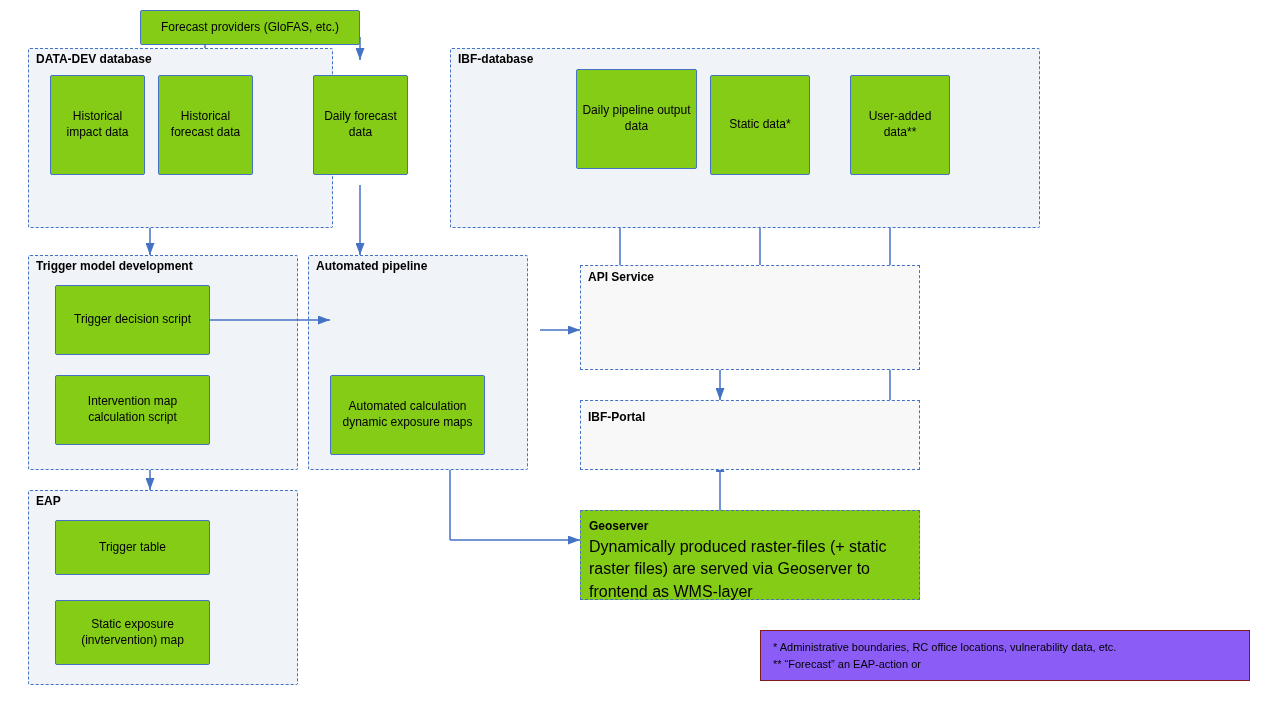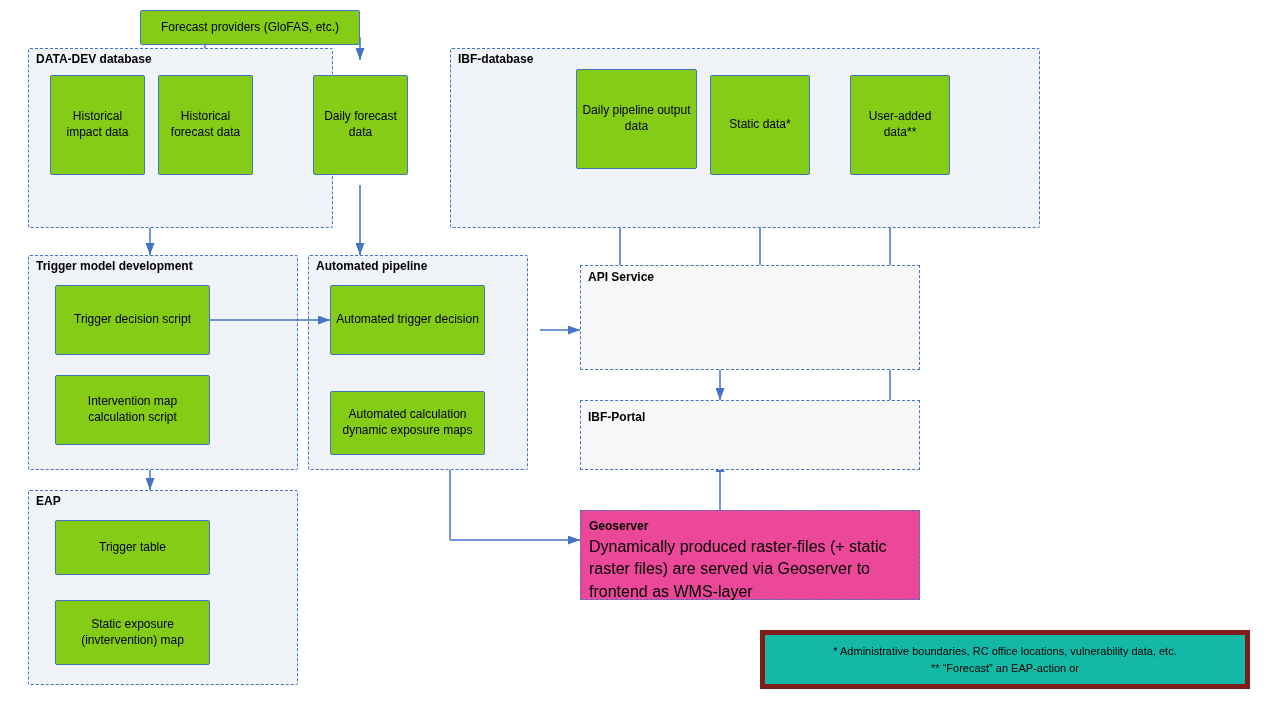"Automated trigger decision" div.box { html: <div> <span>Automated trigger decision</span> </div> -> none }
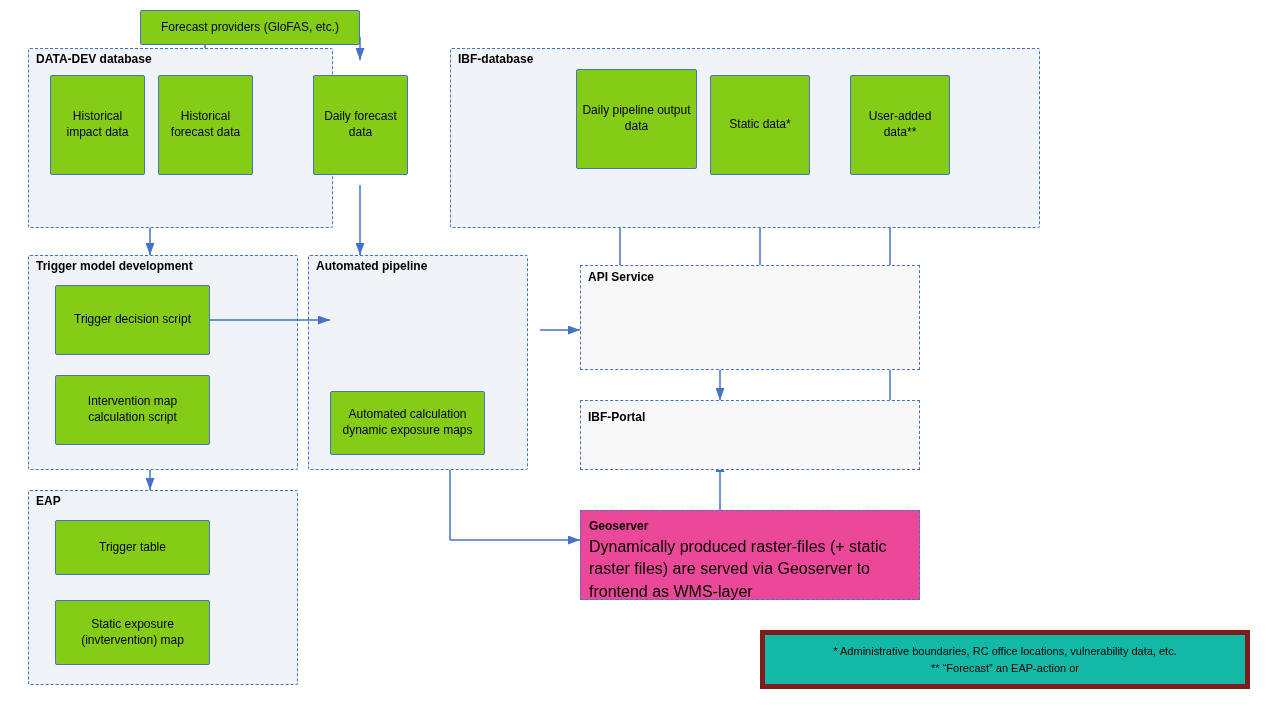"Automated calculation dynamic exposure" div.box { height: 64px -> 80px; margin-top: 16px -> none }
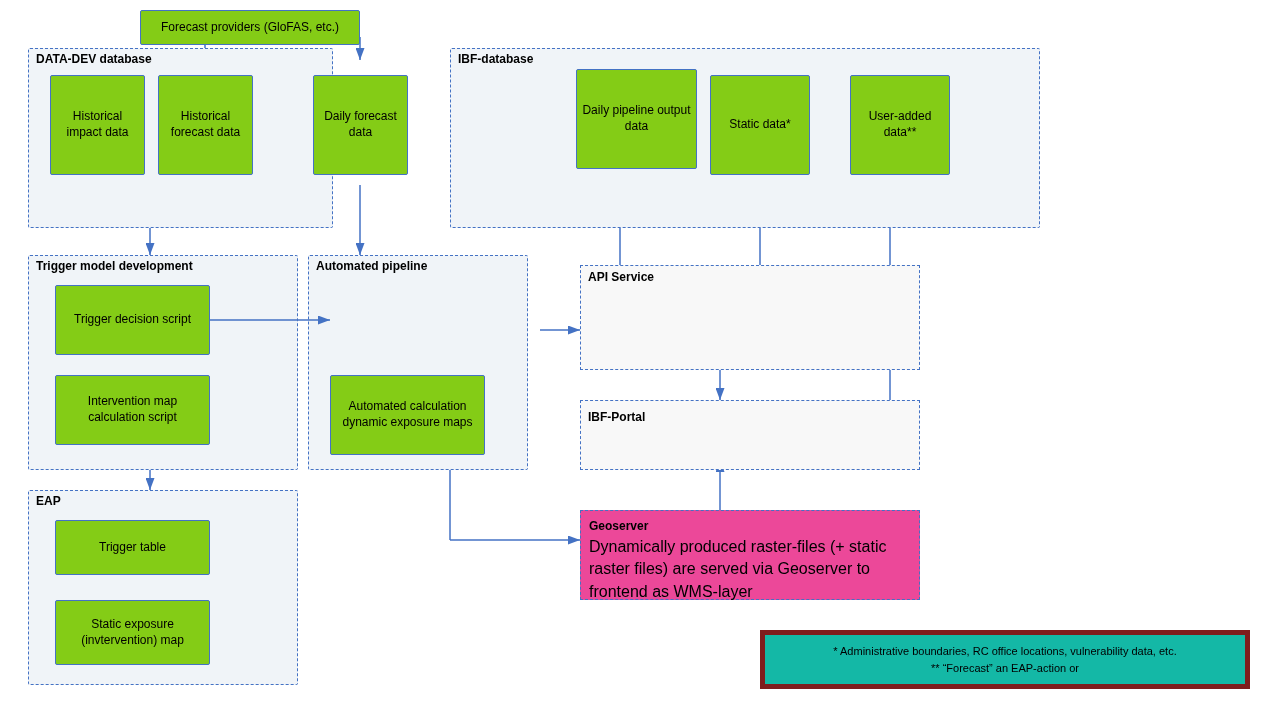"Geoserver" div { background: #ec4899 -> #84cc16 }
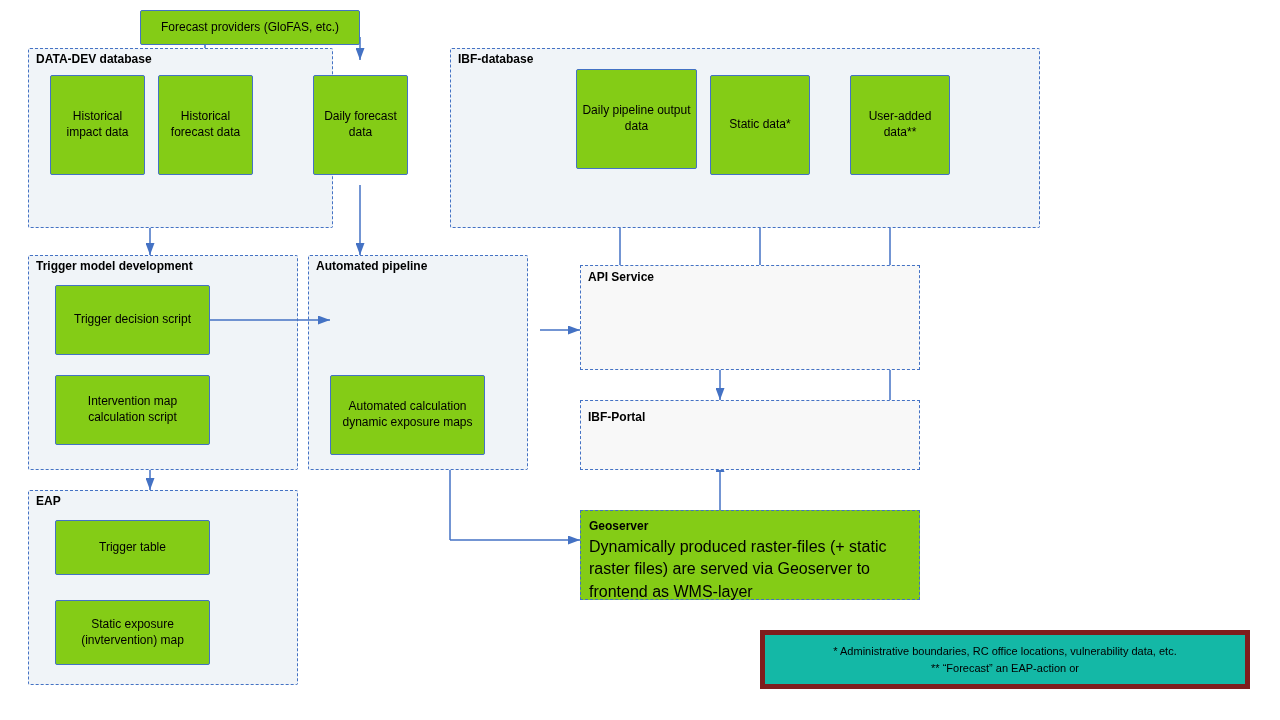"* Administrative boundaries, RC office" .note-box { background: #14b8a6 -> #8b5cf6; border: 5px solid #7f1d1d -> 1px solid #7f1d1d; text-align: center -> none }
